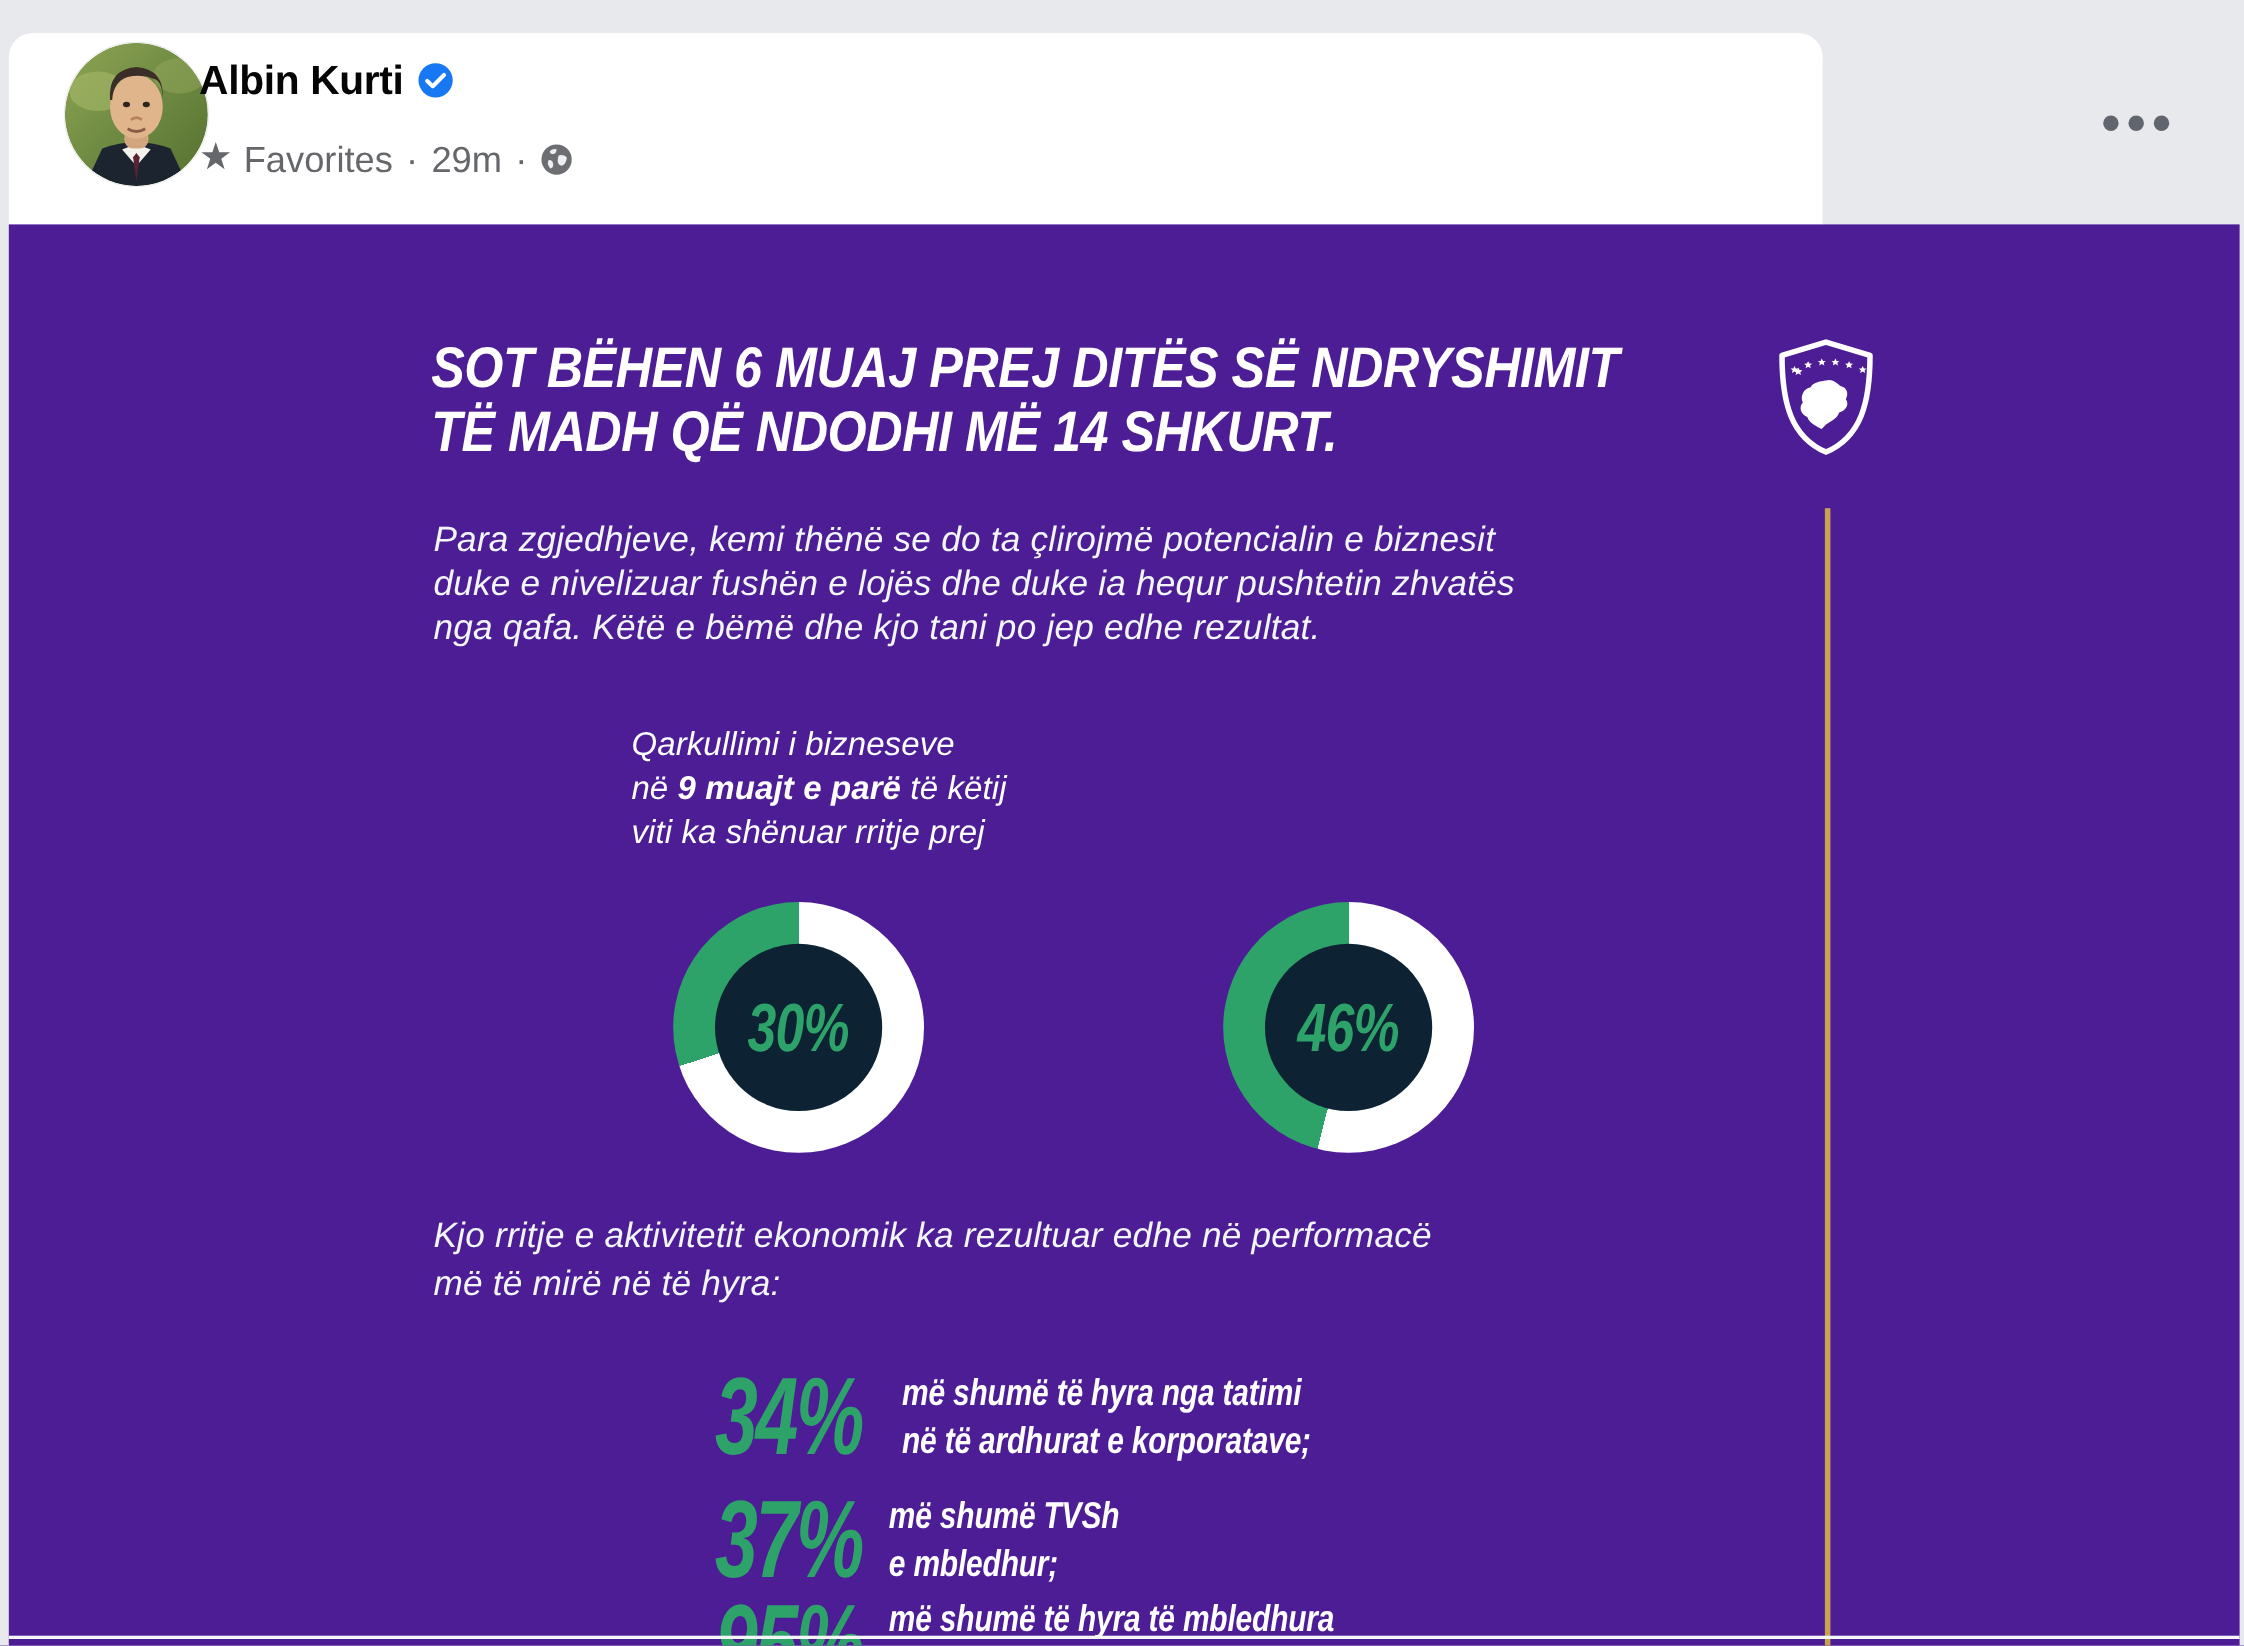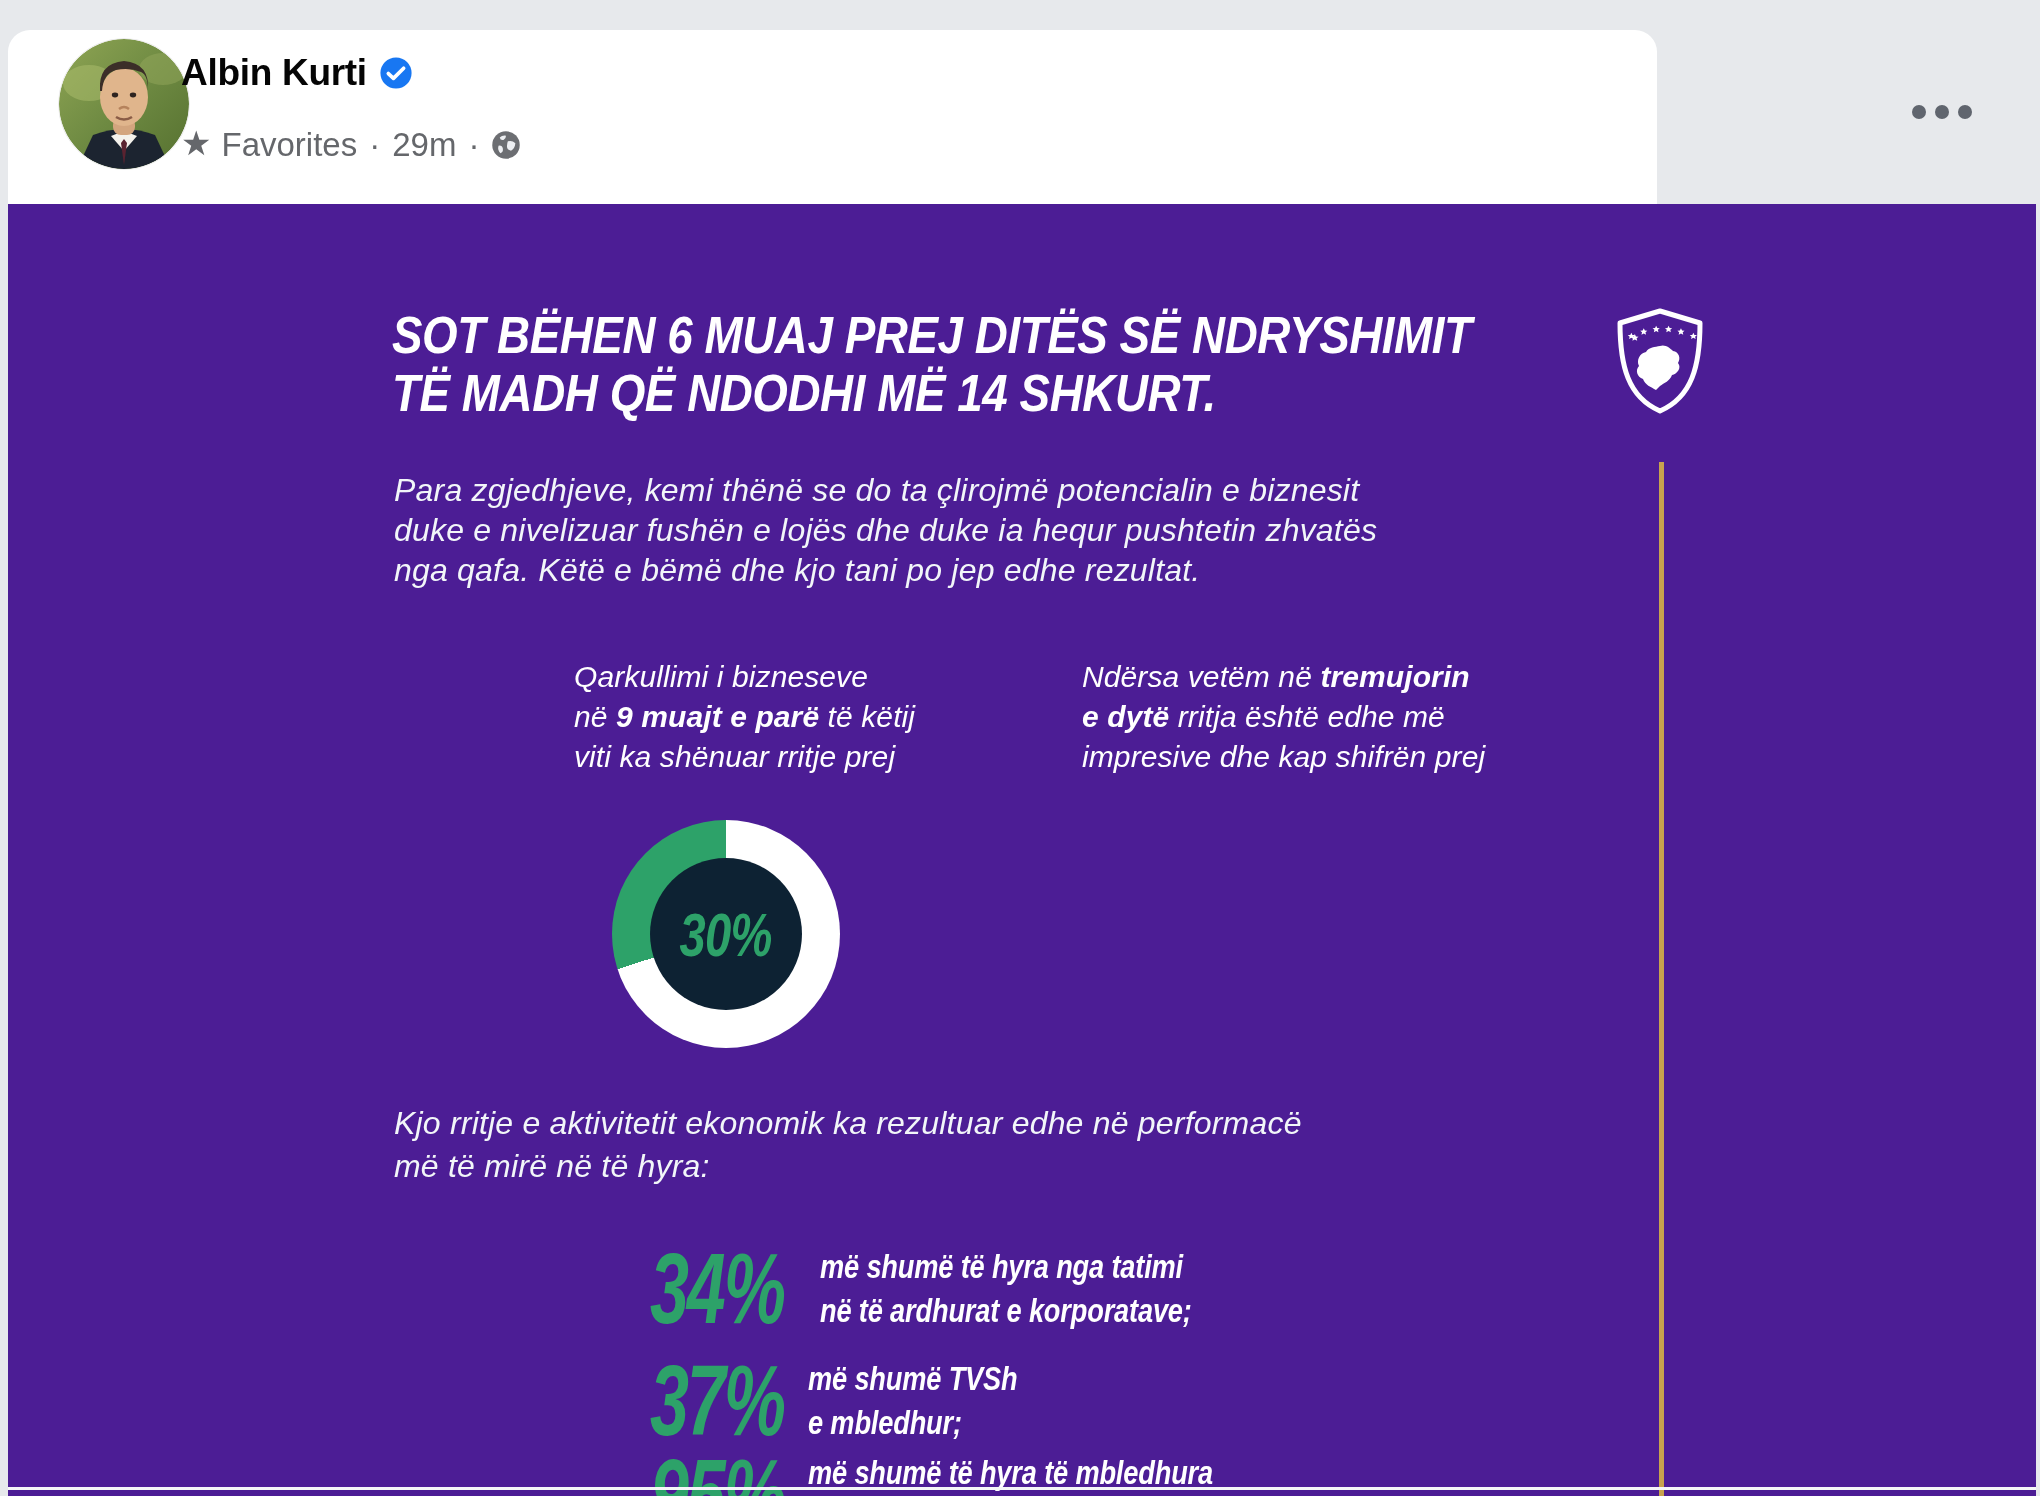"Ndërsa vetëm në tremujorin" div.col-text { html: <div><span>Ndërsa vetëm në </span><b>tremujorin e dytë</b><span> rritja është edhe më impresive dhe kap shifrën prej</span></div> -> none }
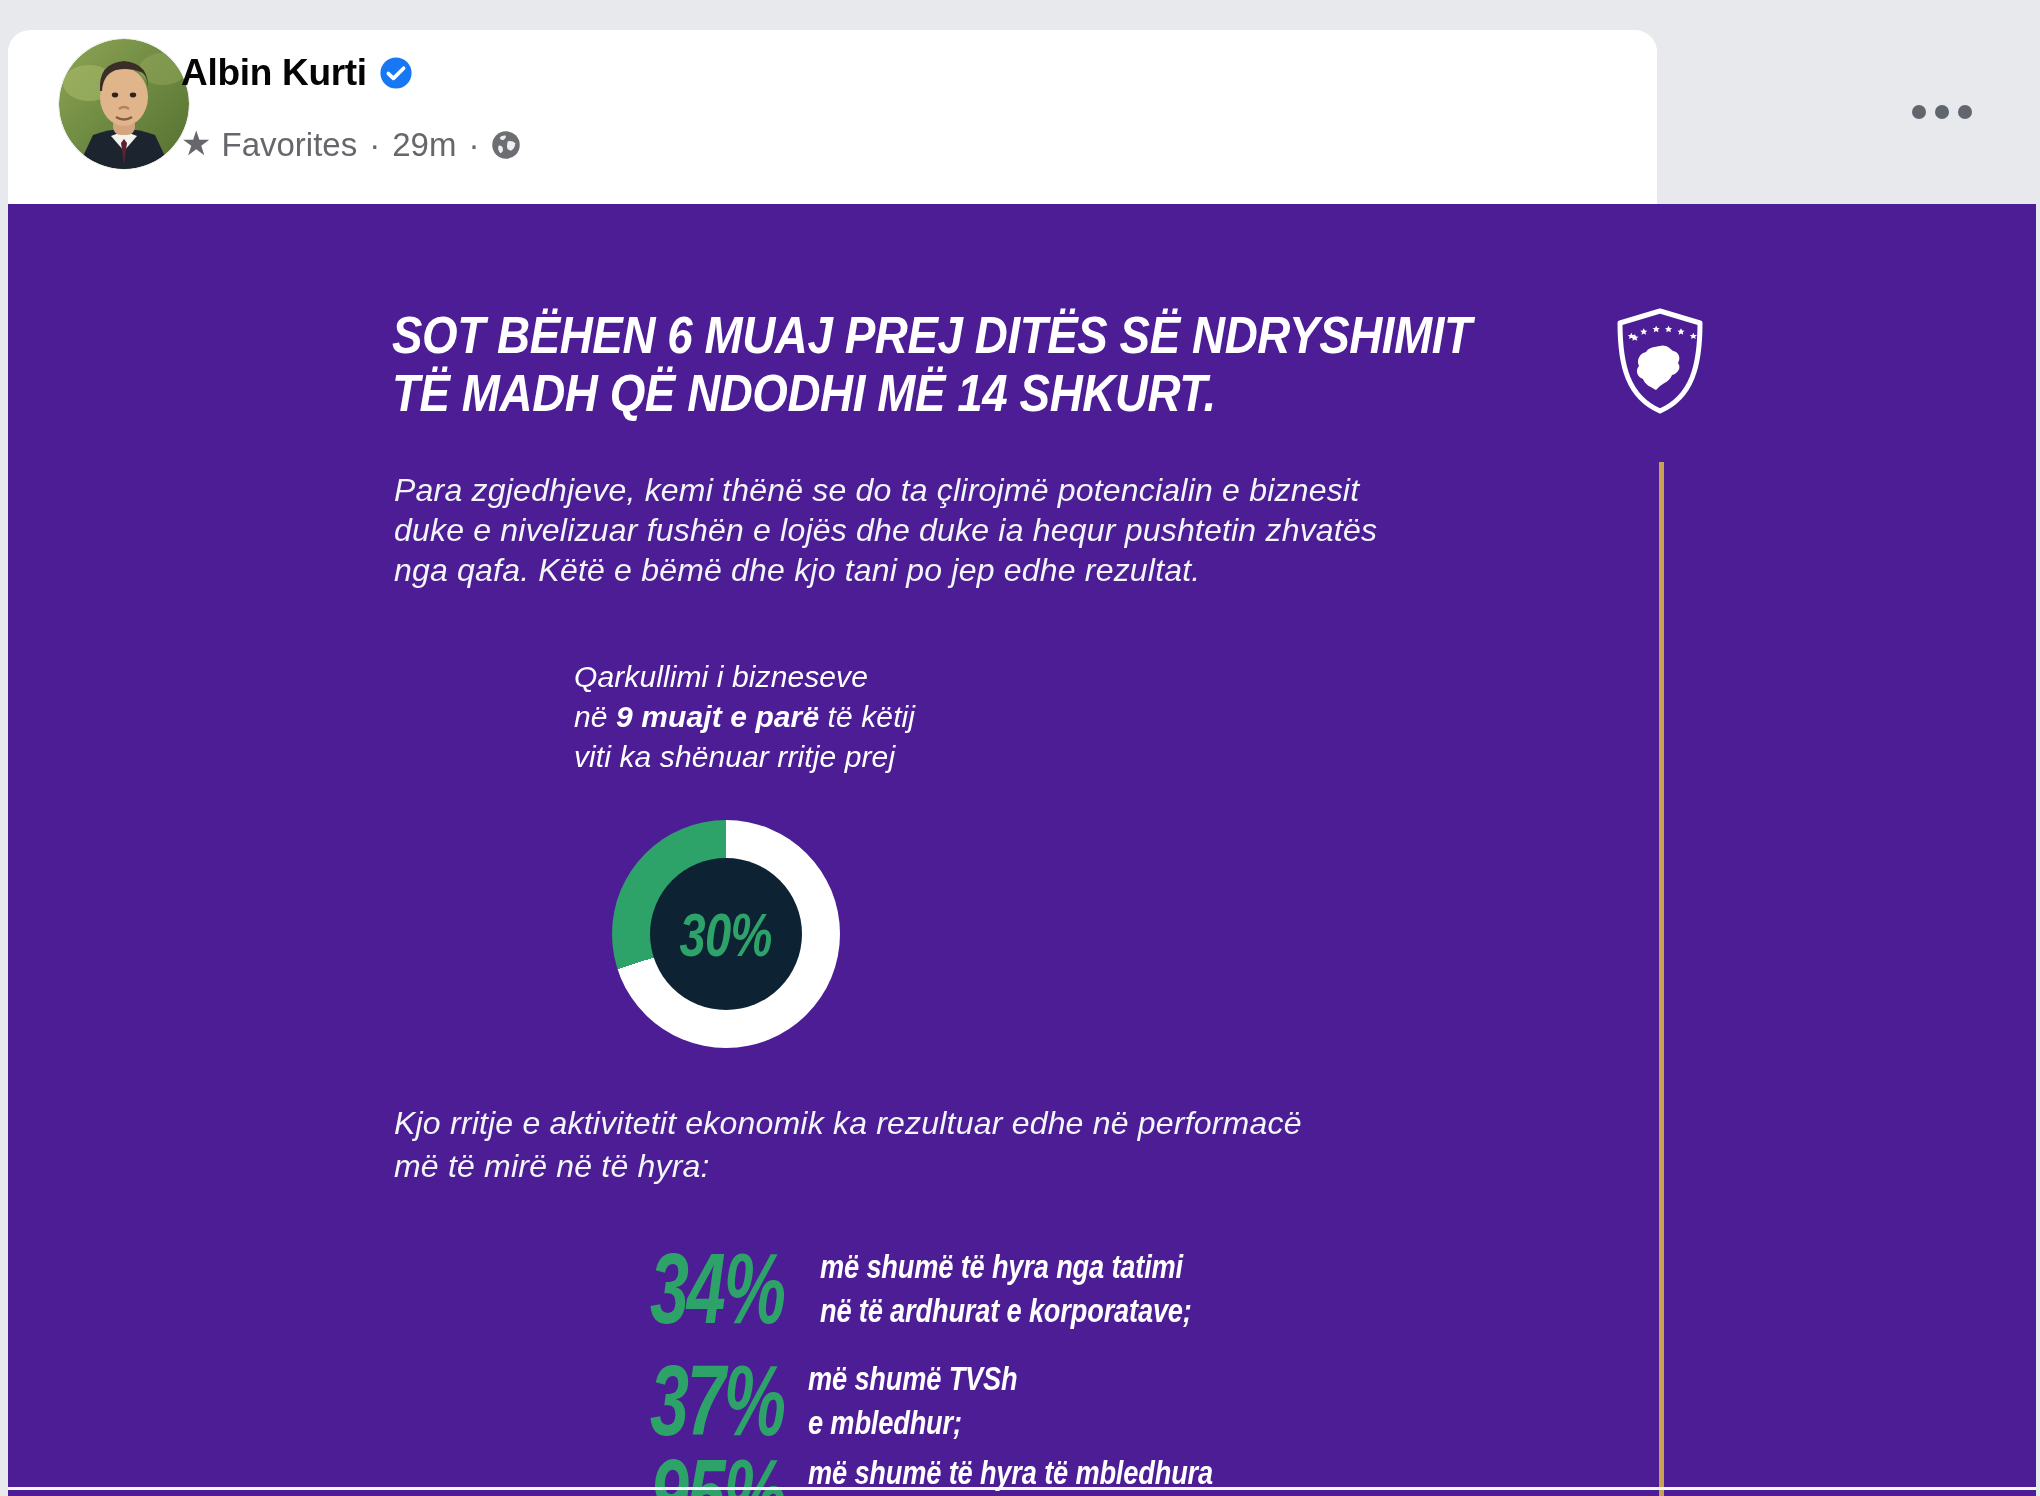"46%" div.donut { html: none -> <div> <div> <span>46%</span> </div> </div> }
